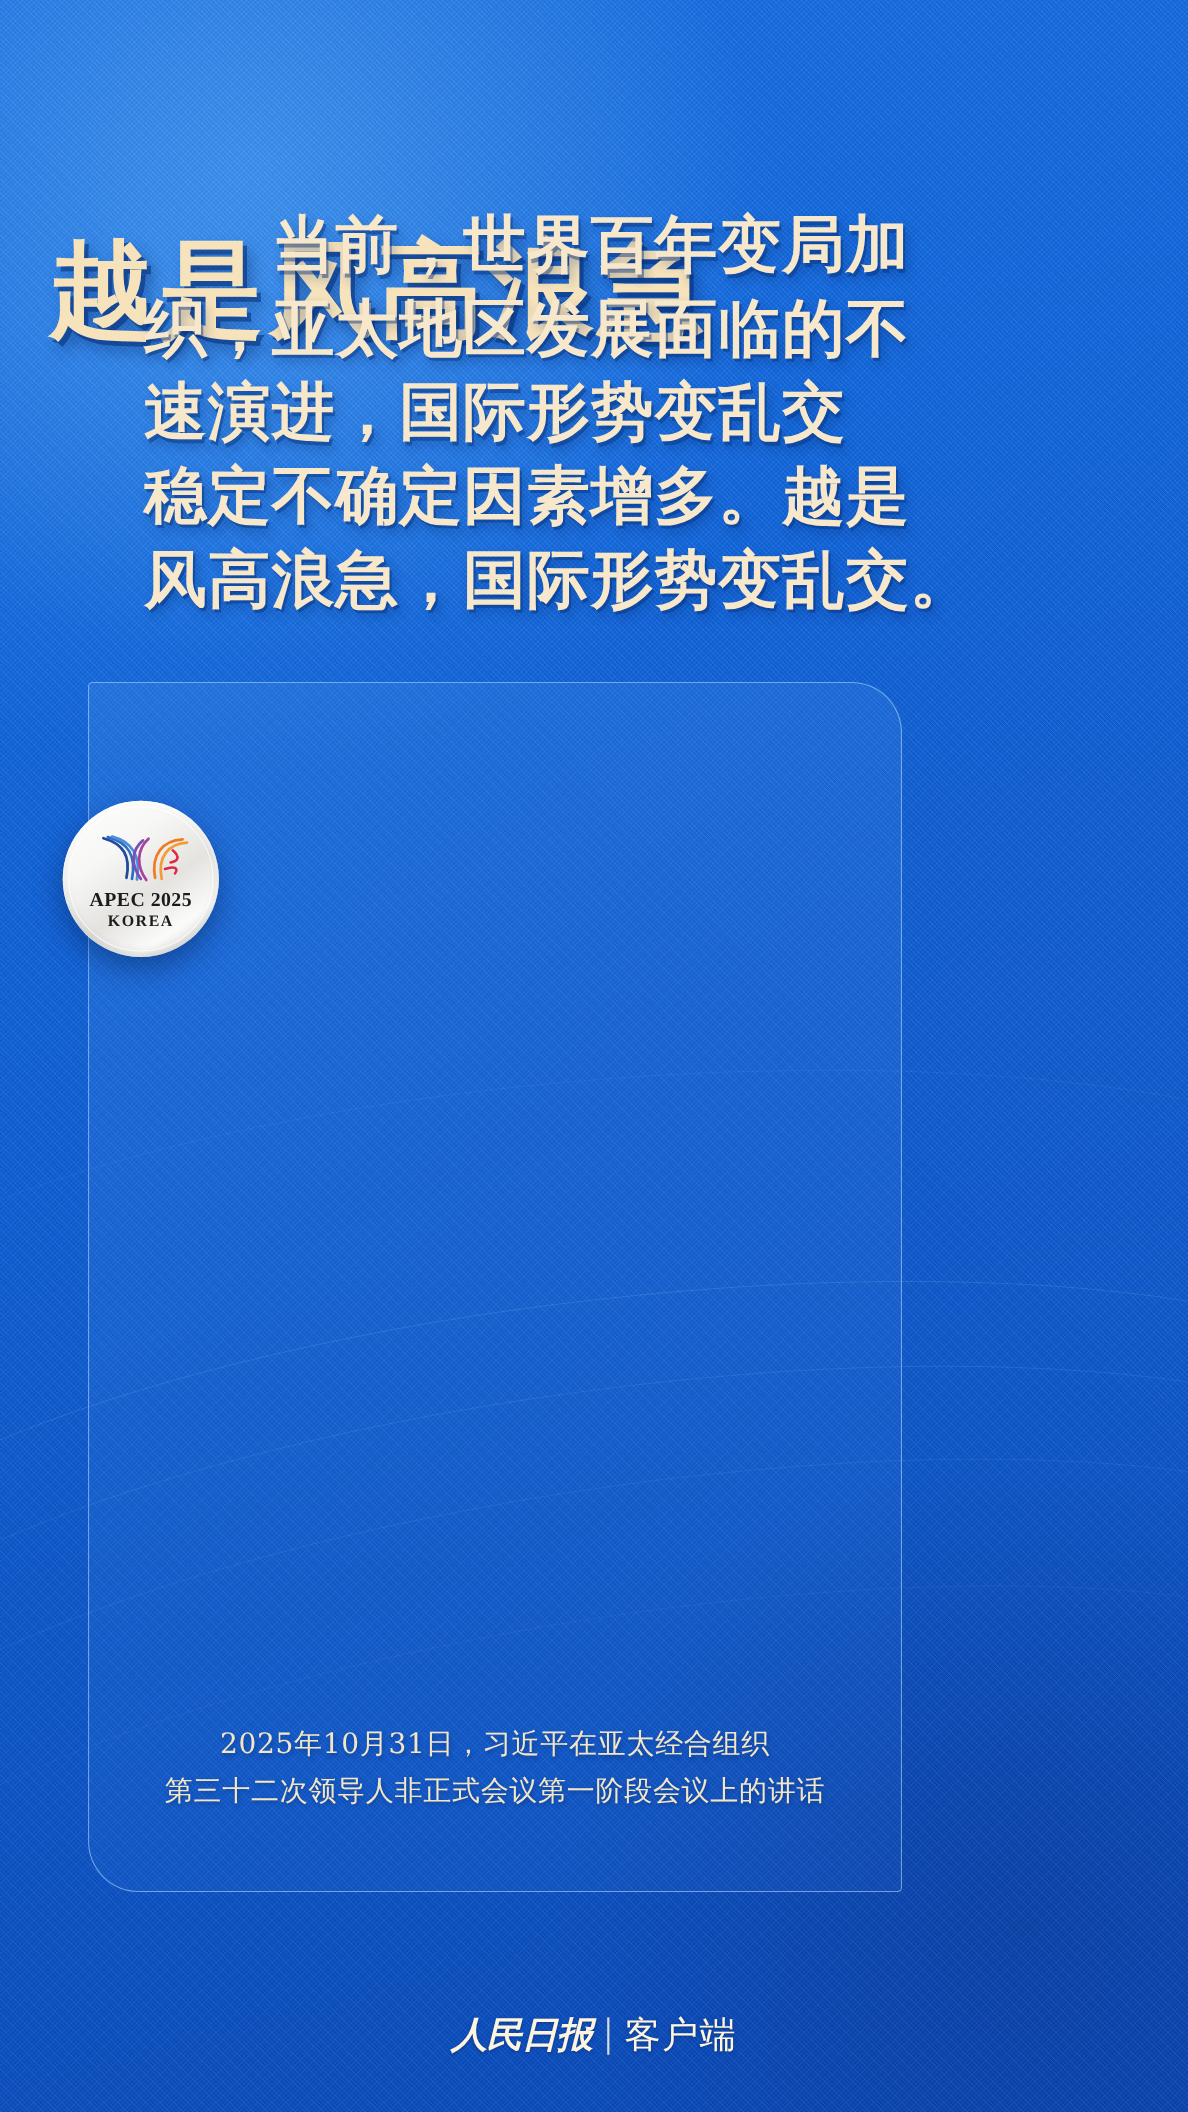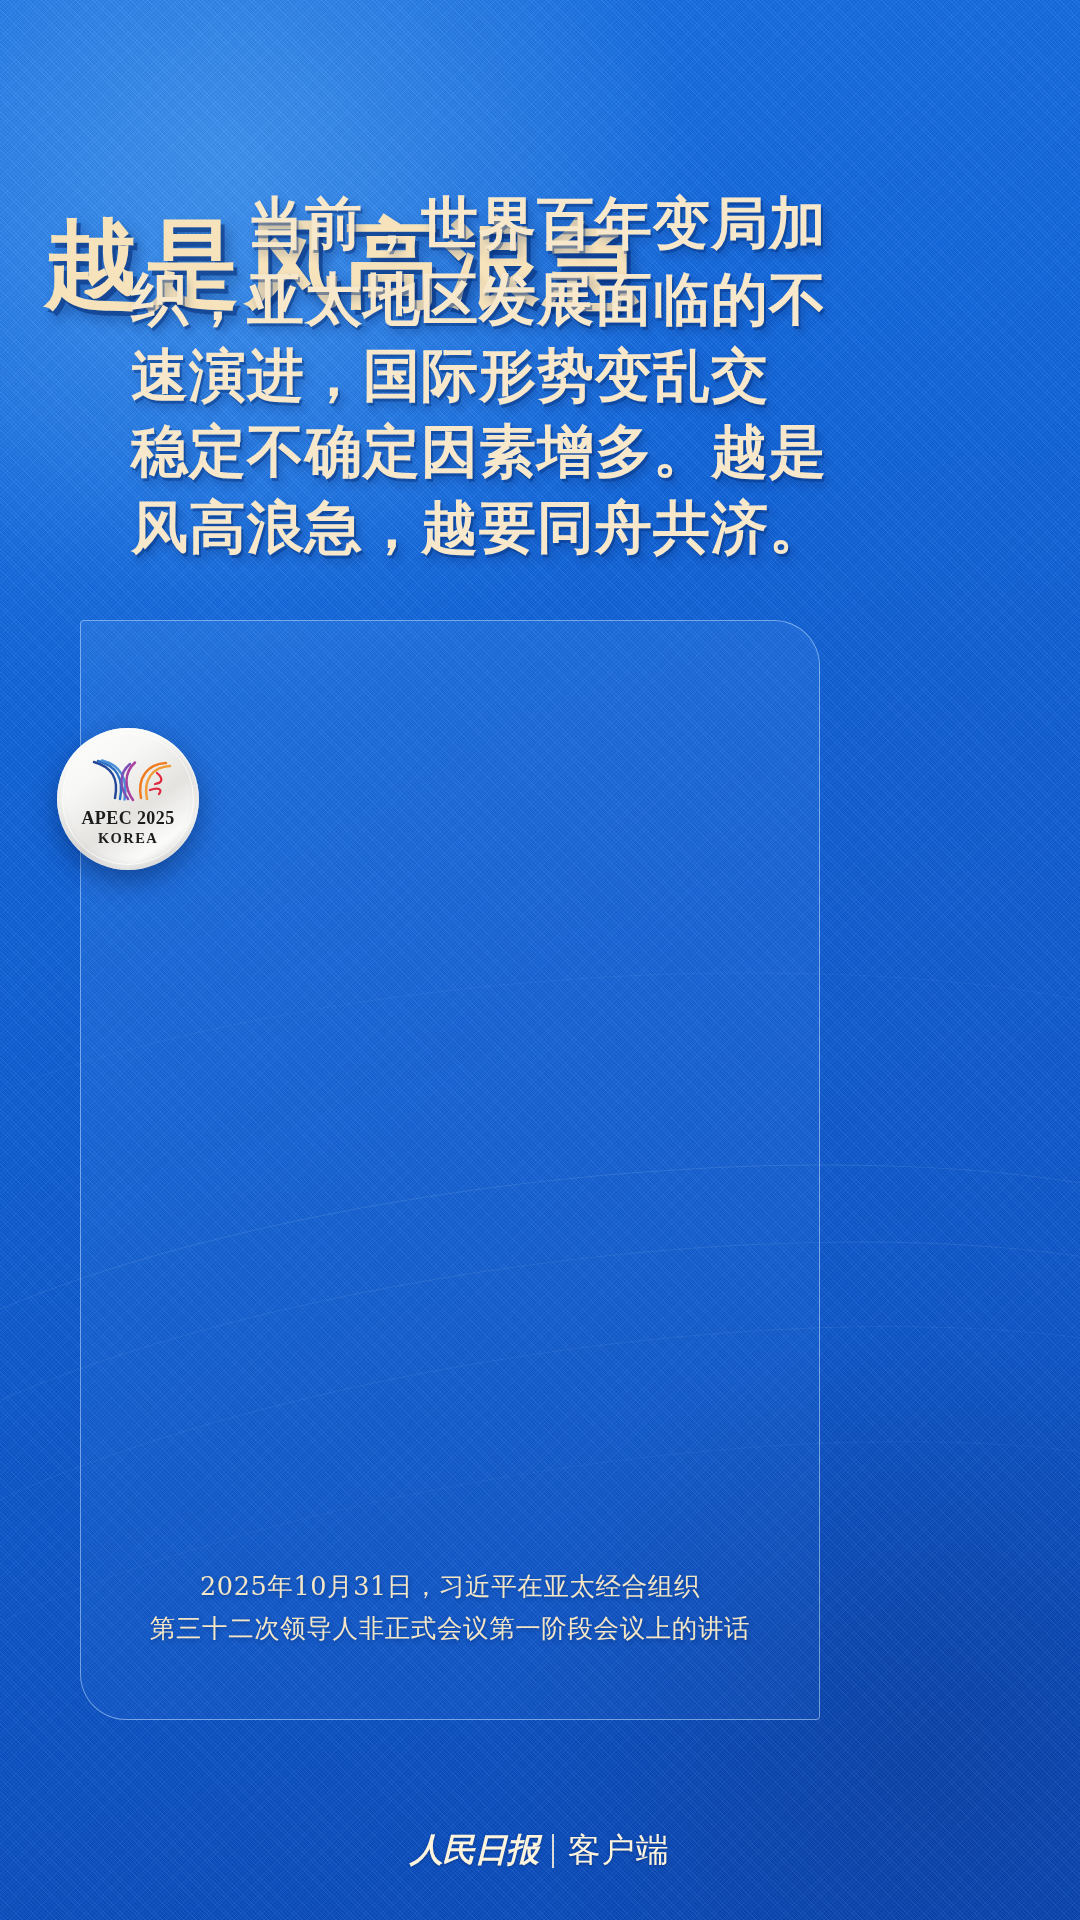"风高浪急，越要同舟共济。" div.q-line { text: 越要同舟共济 -> 国际形势变乱交 }
